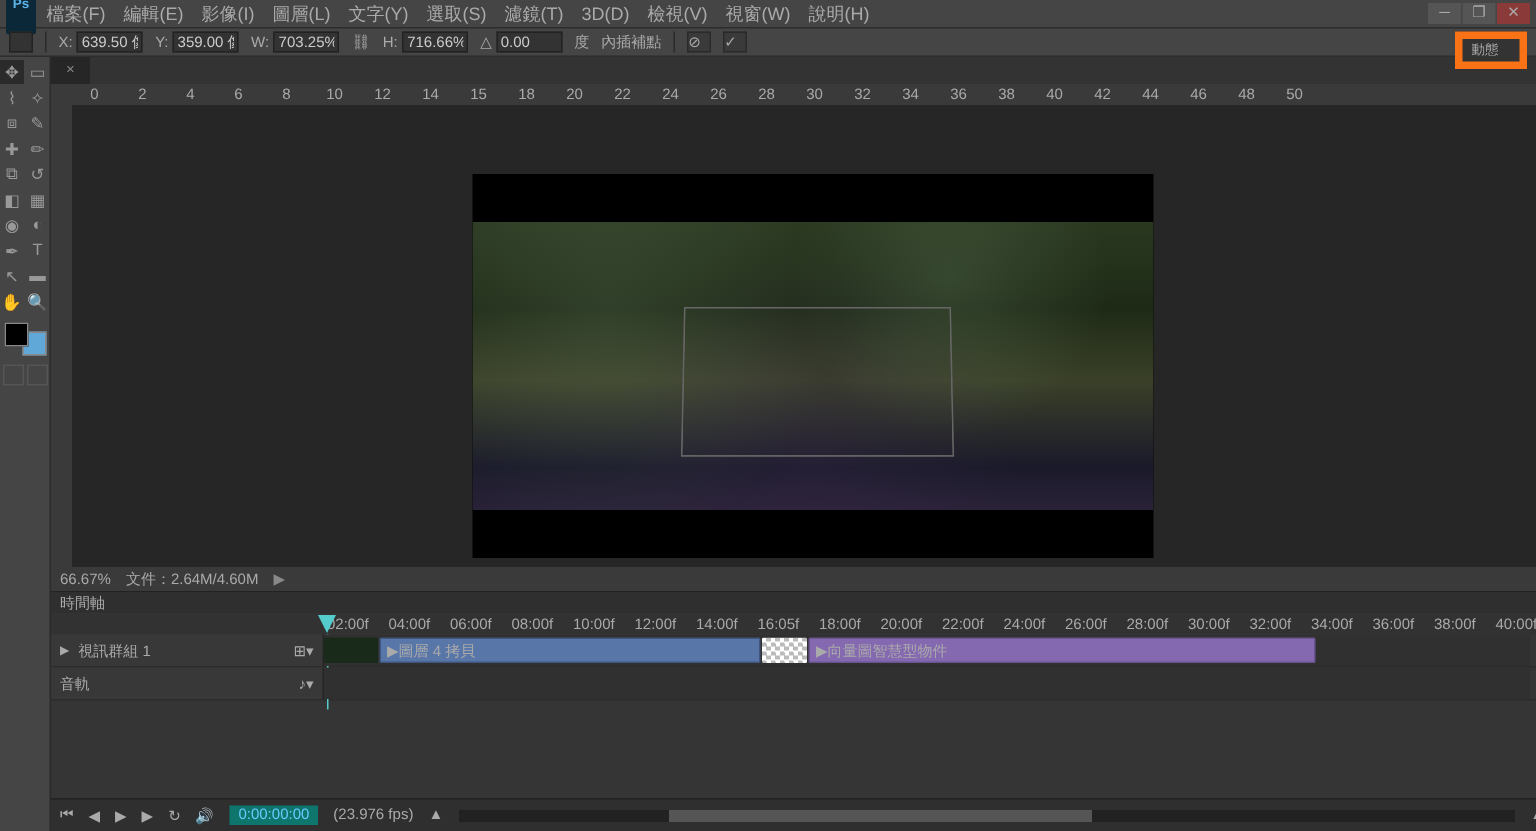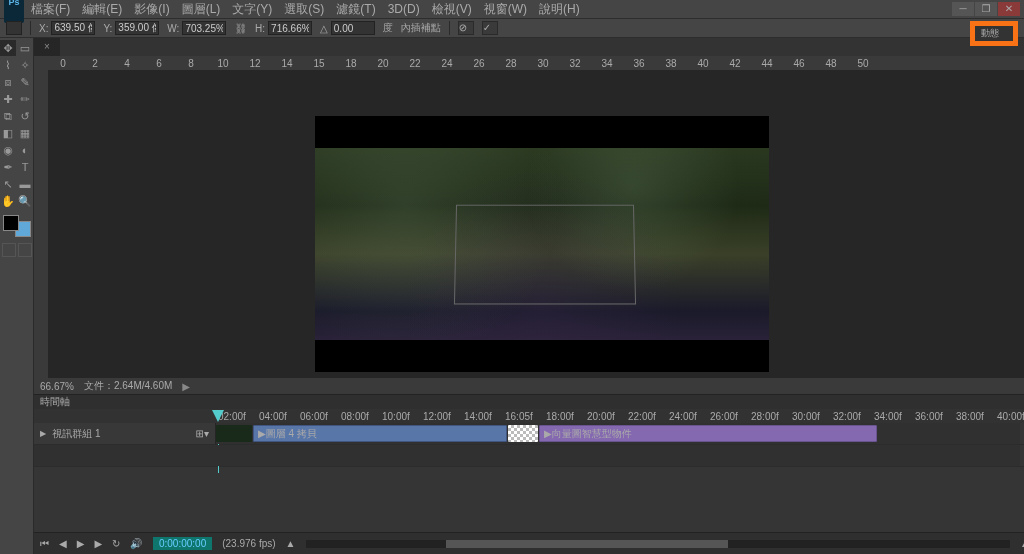"音軌" div.trackh { html: none -> <div> <span>音軌</span> <span></span> <span>♪▾</span> </div> }
